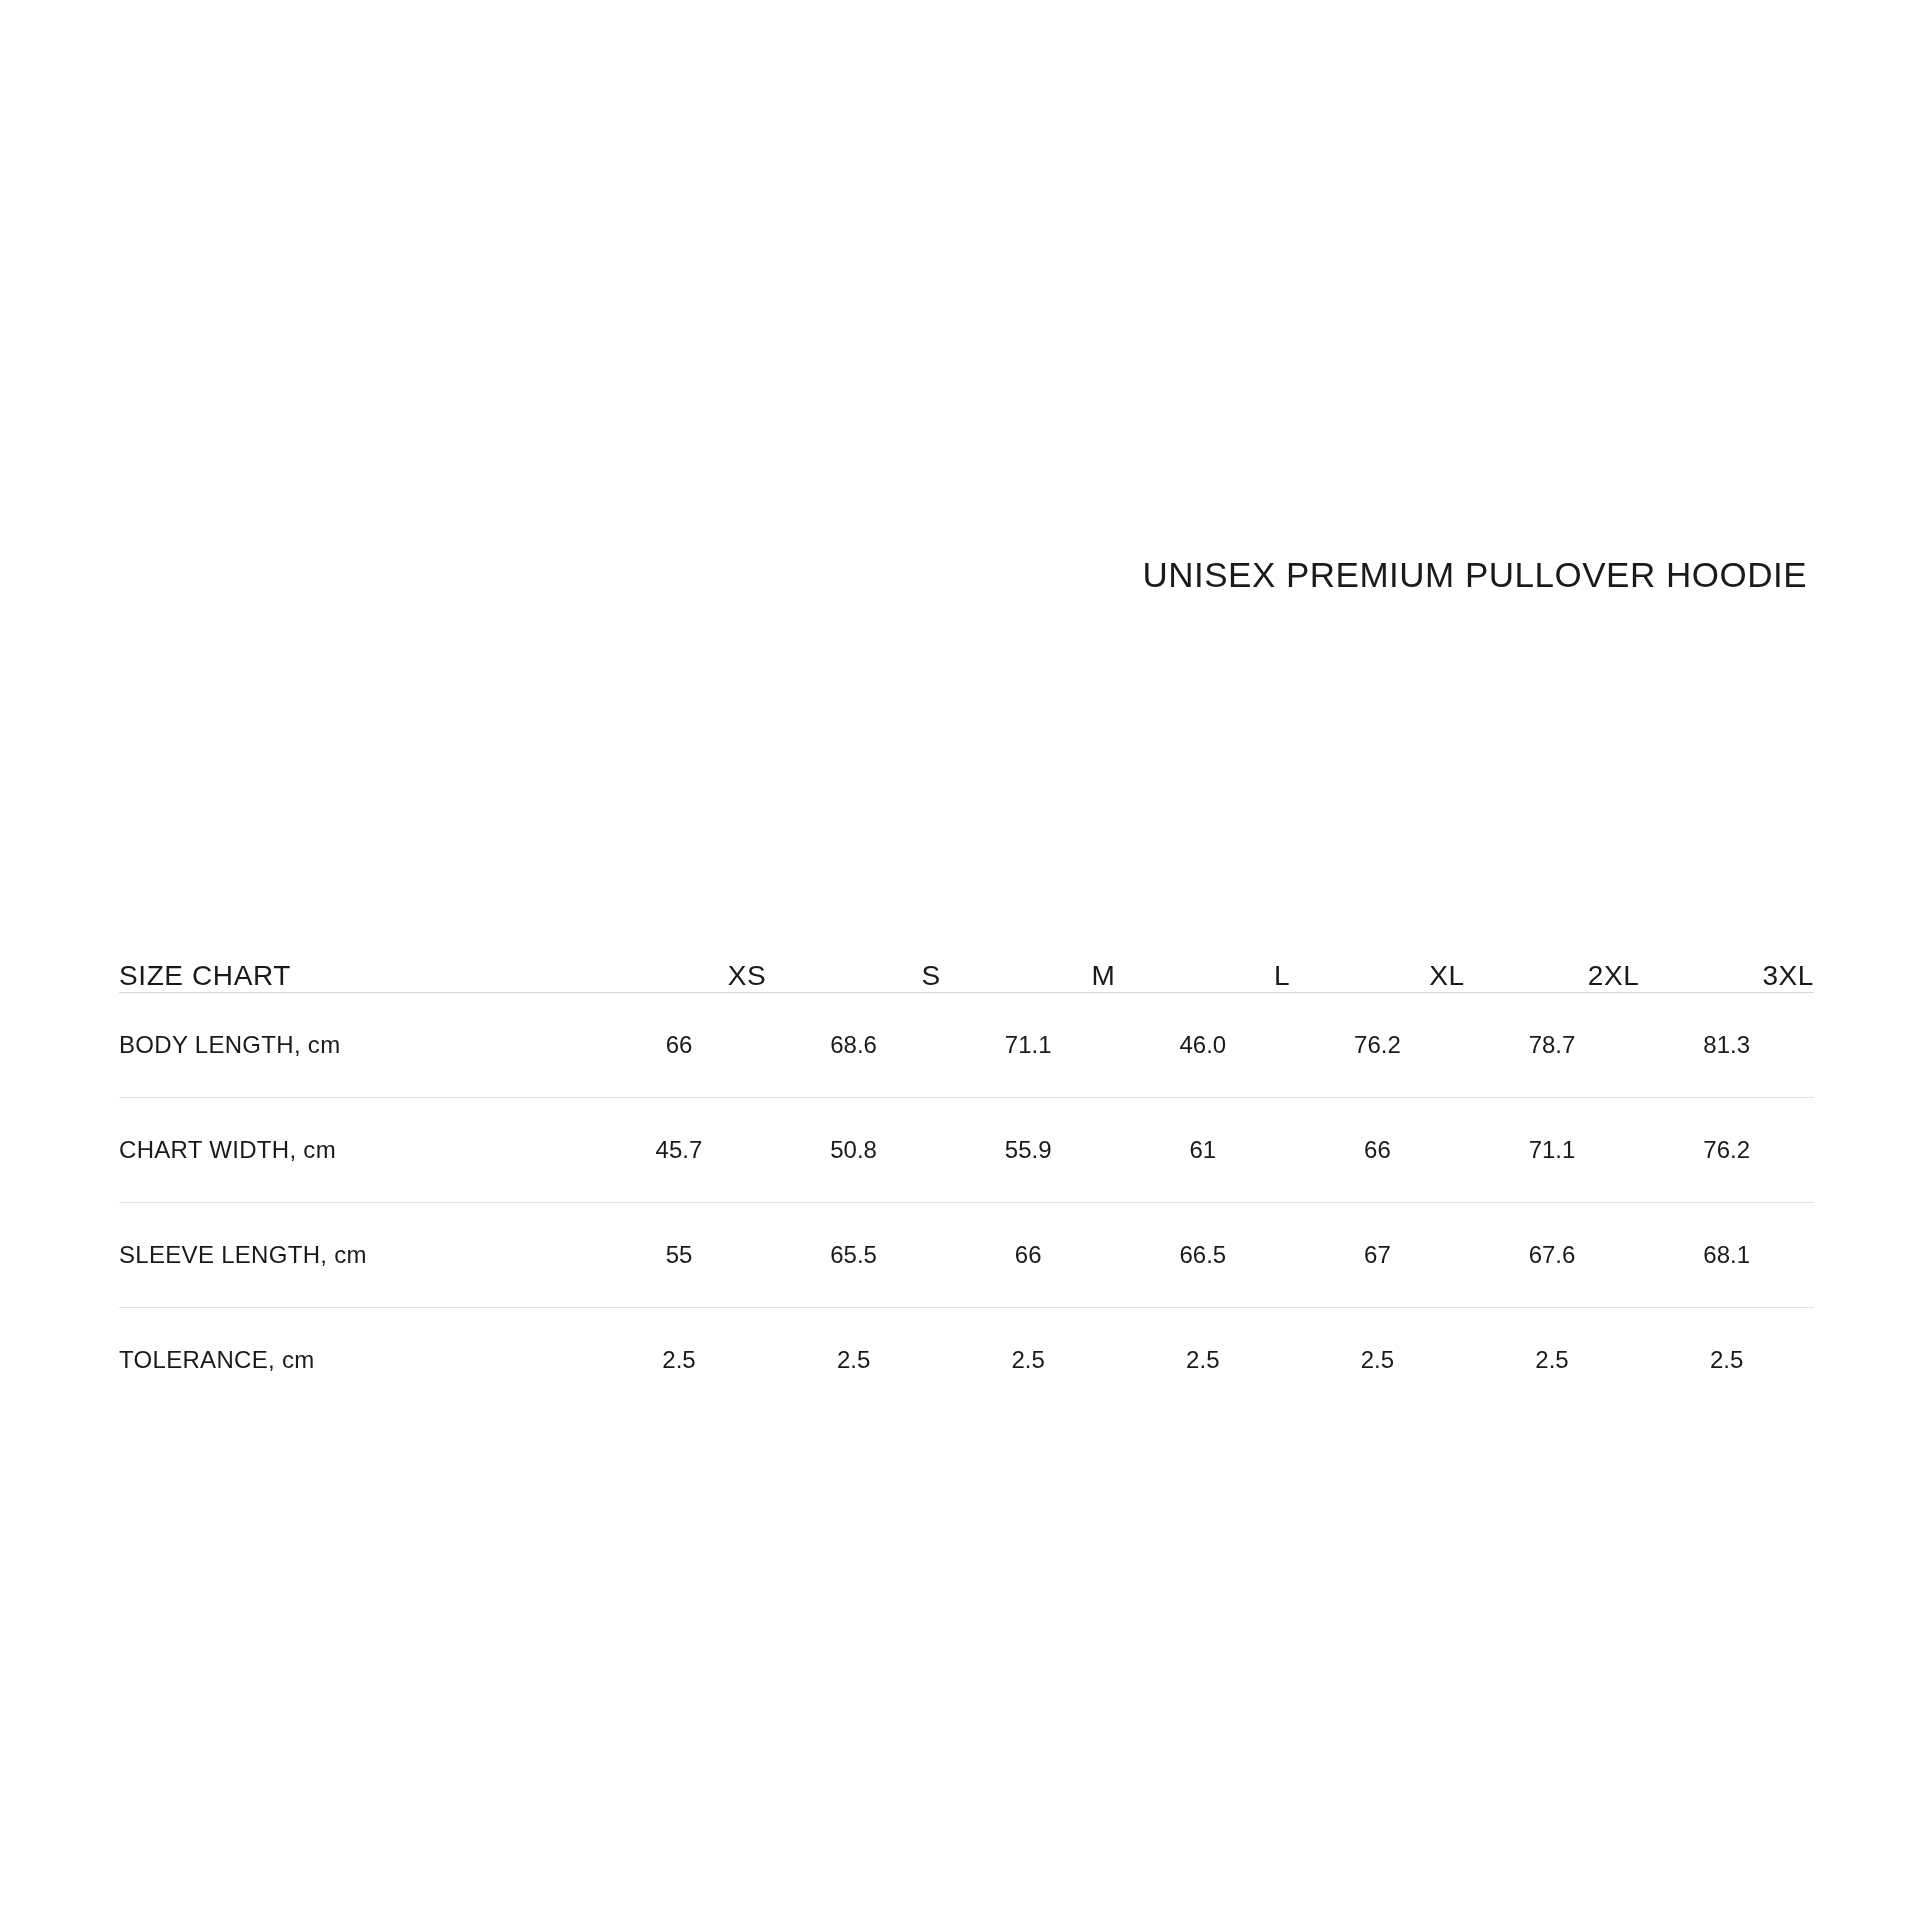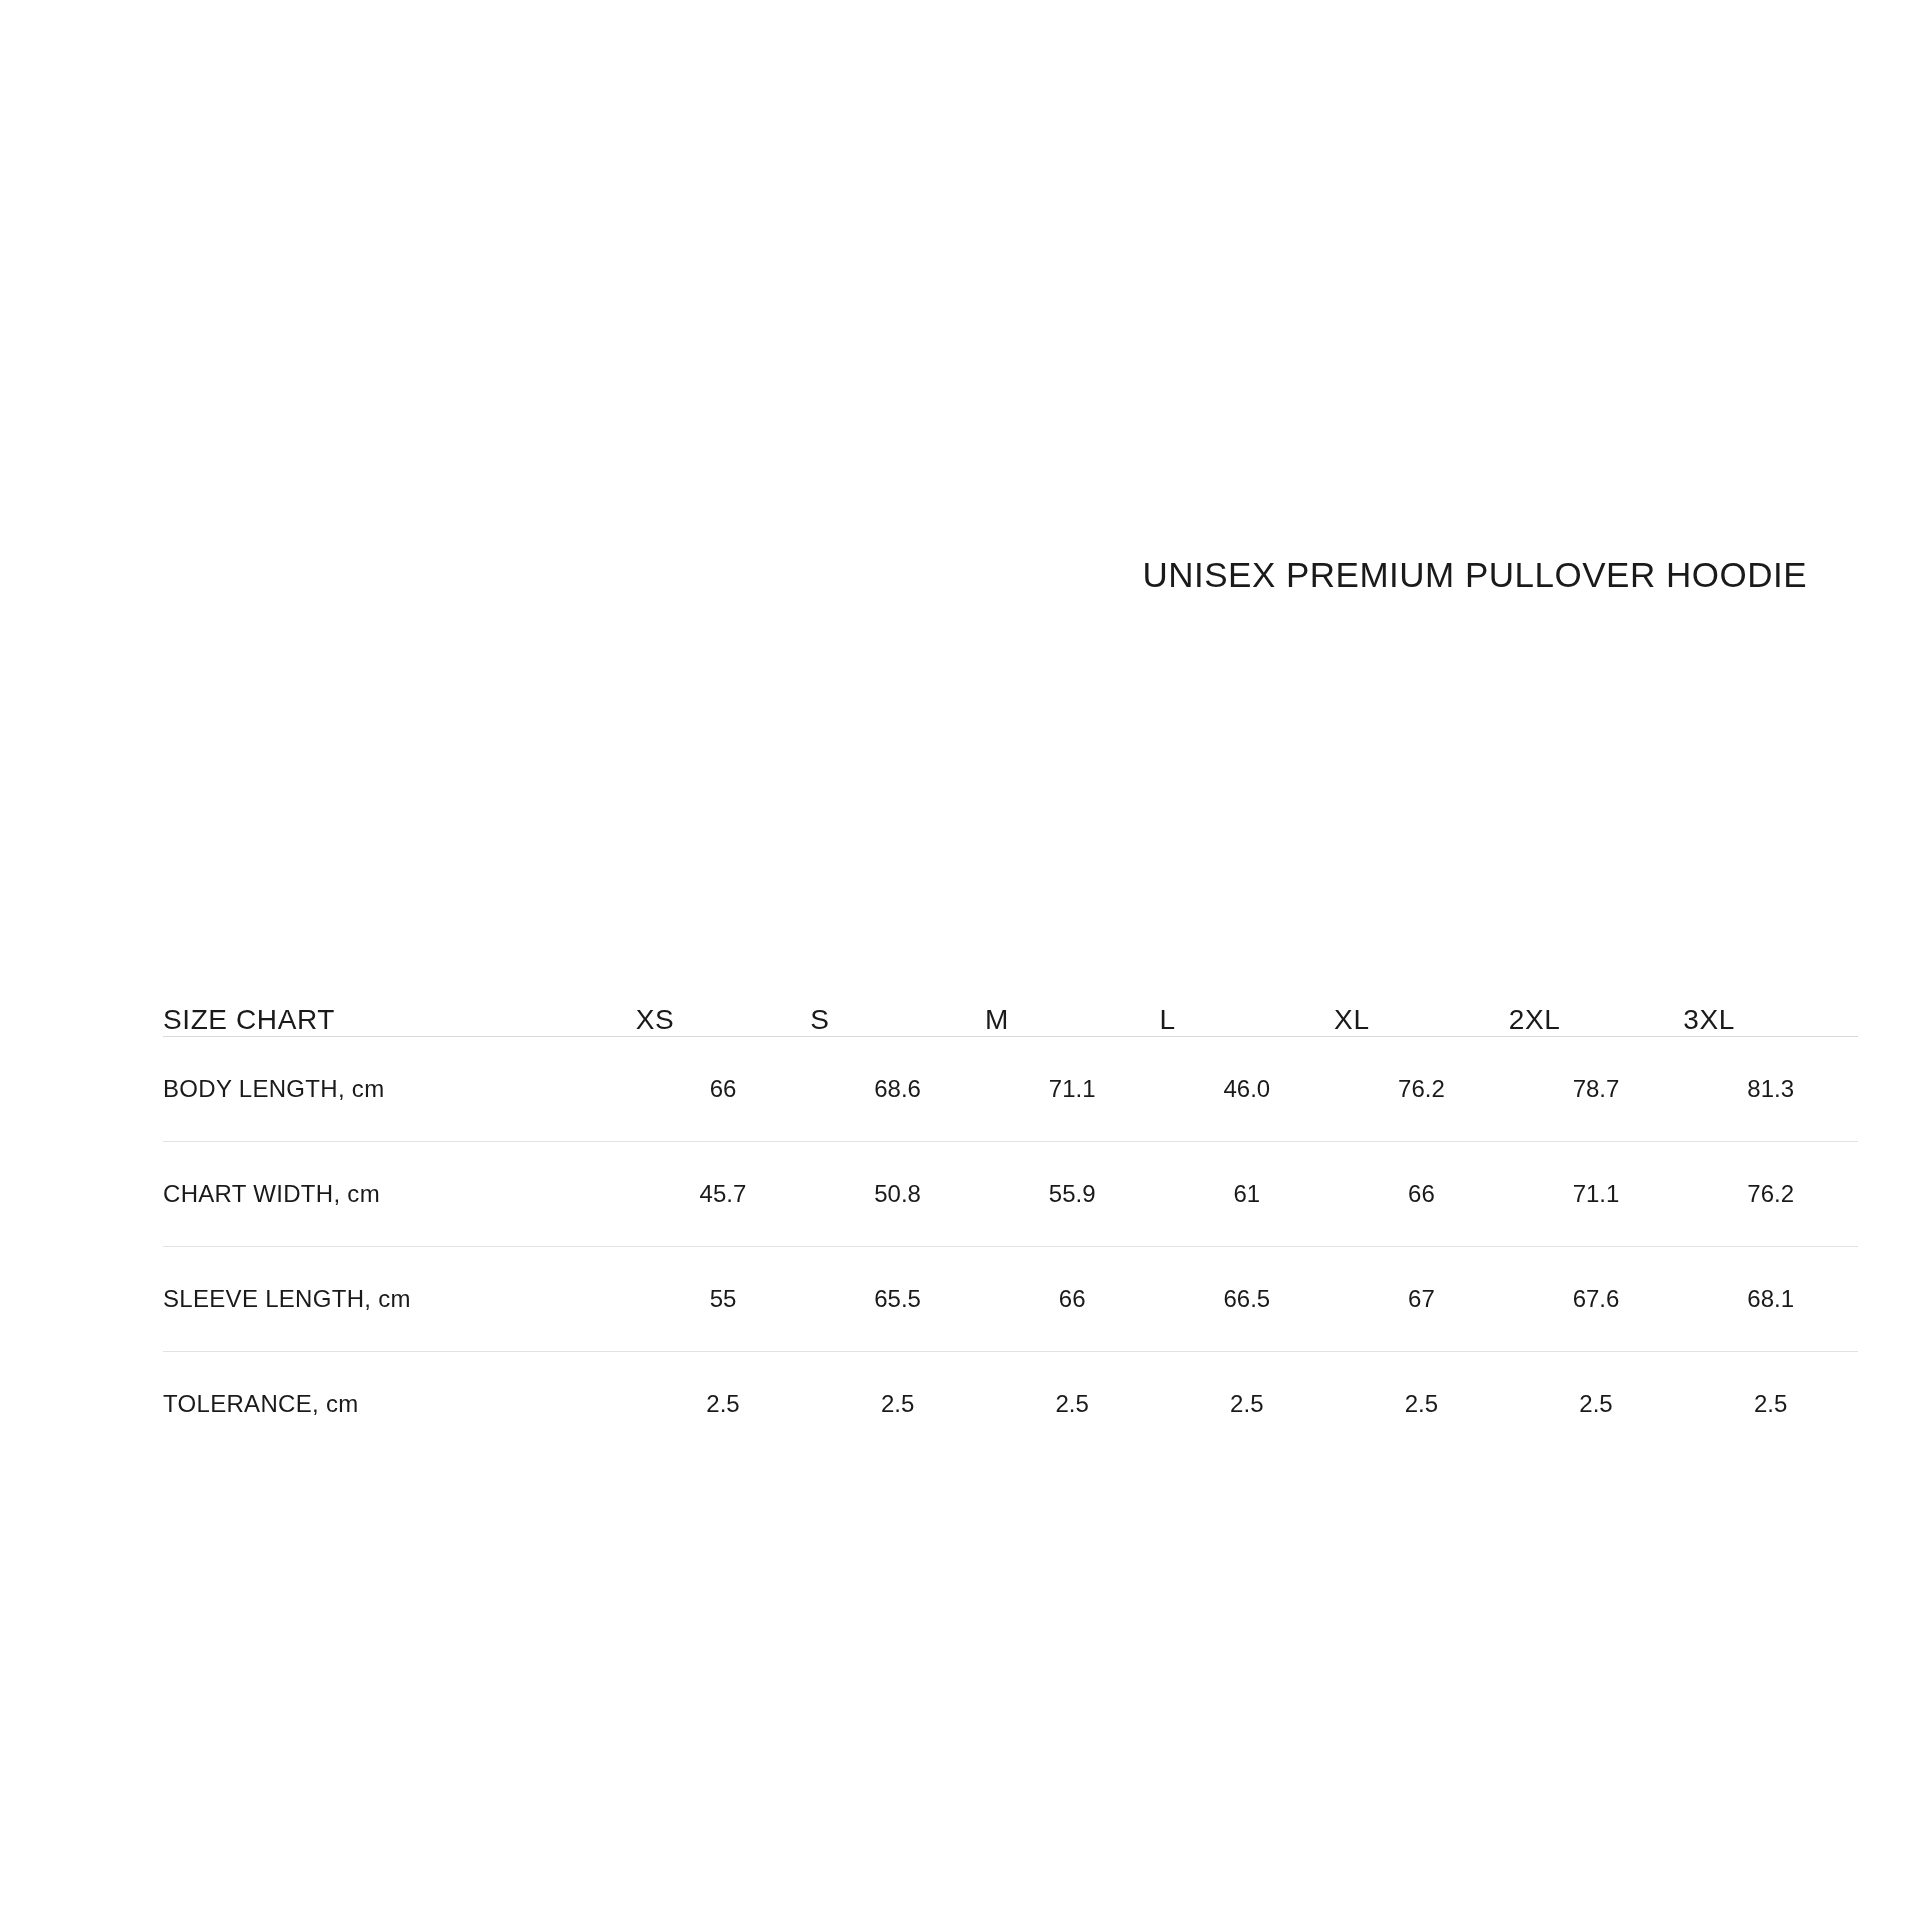"SIZE CHART" .table-wrap { margin-left: 44px -> none; top: 1004px -> 960px }
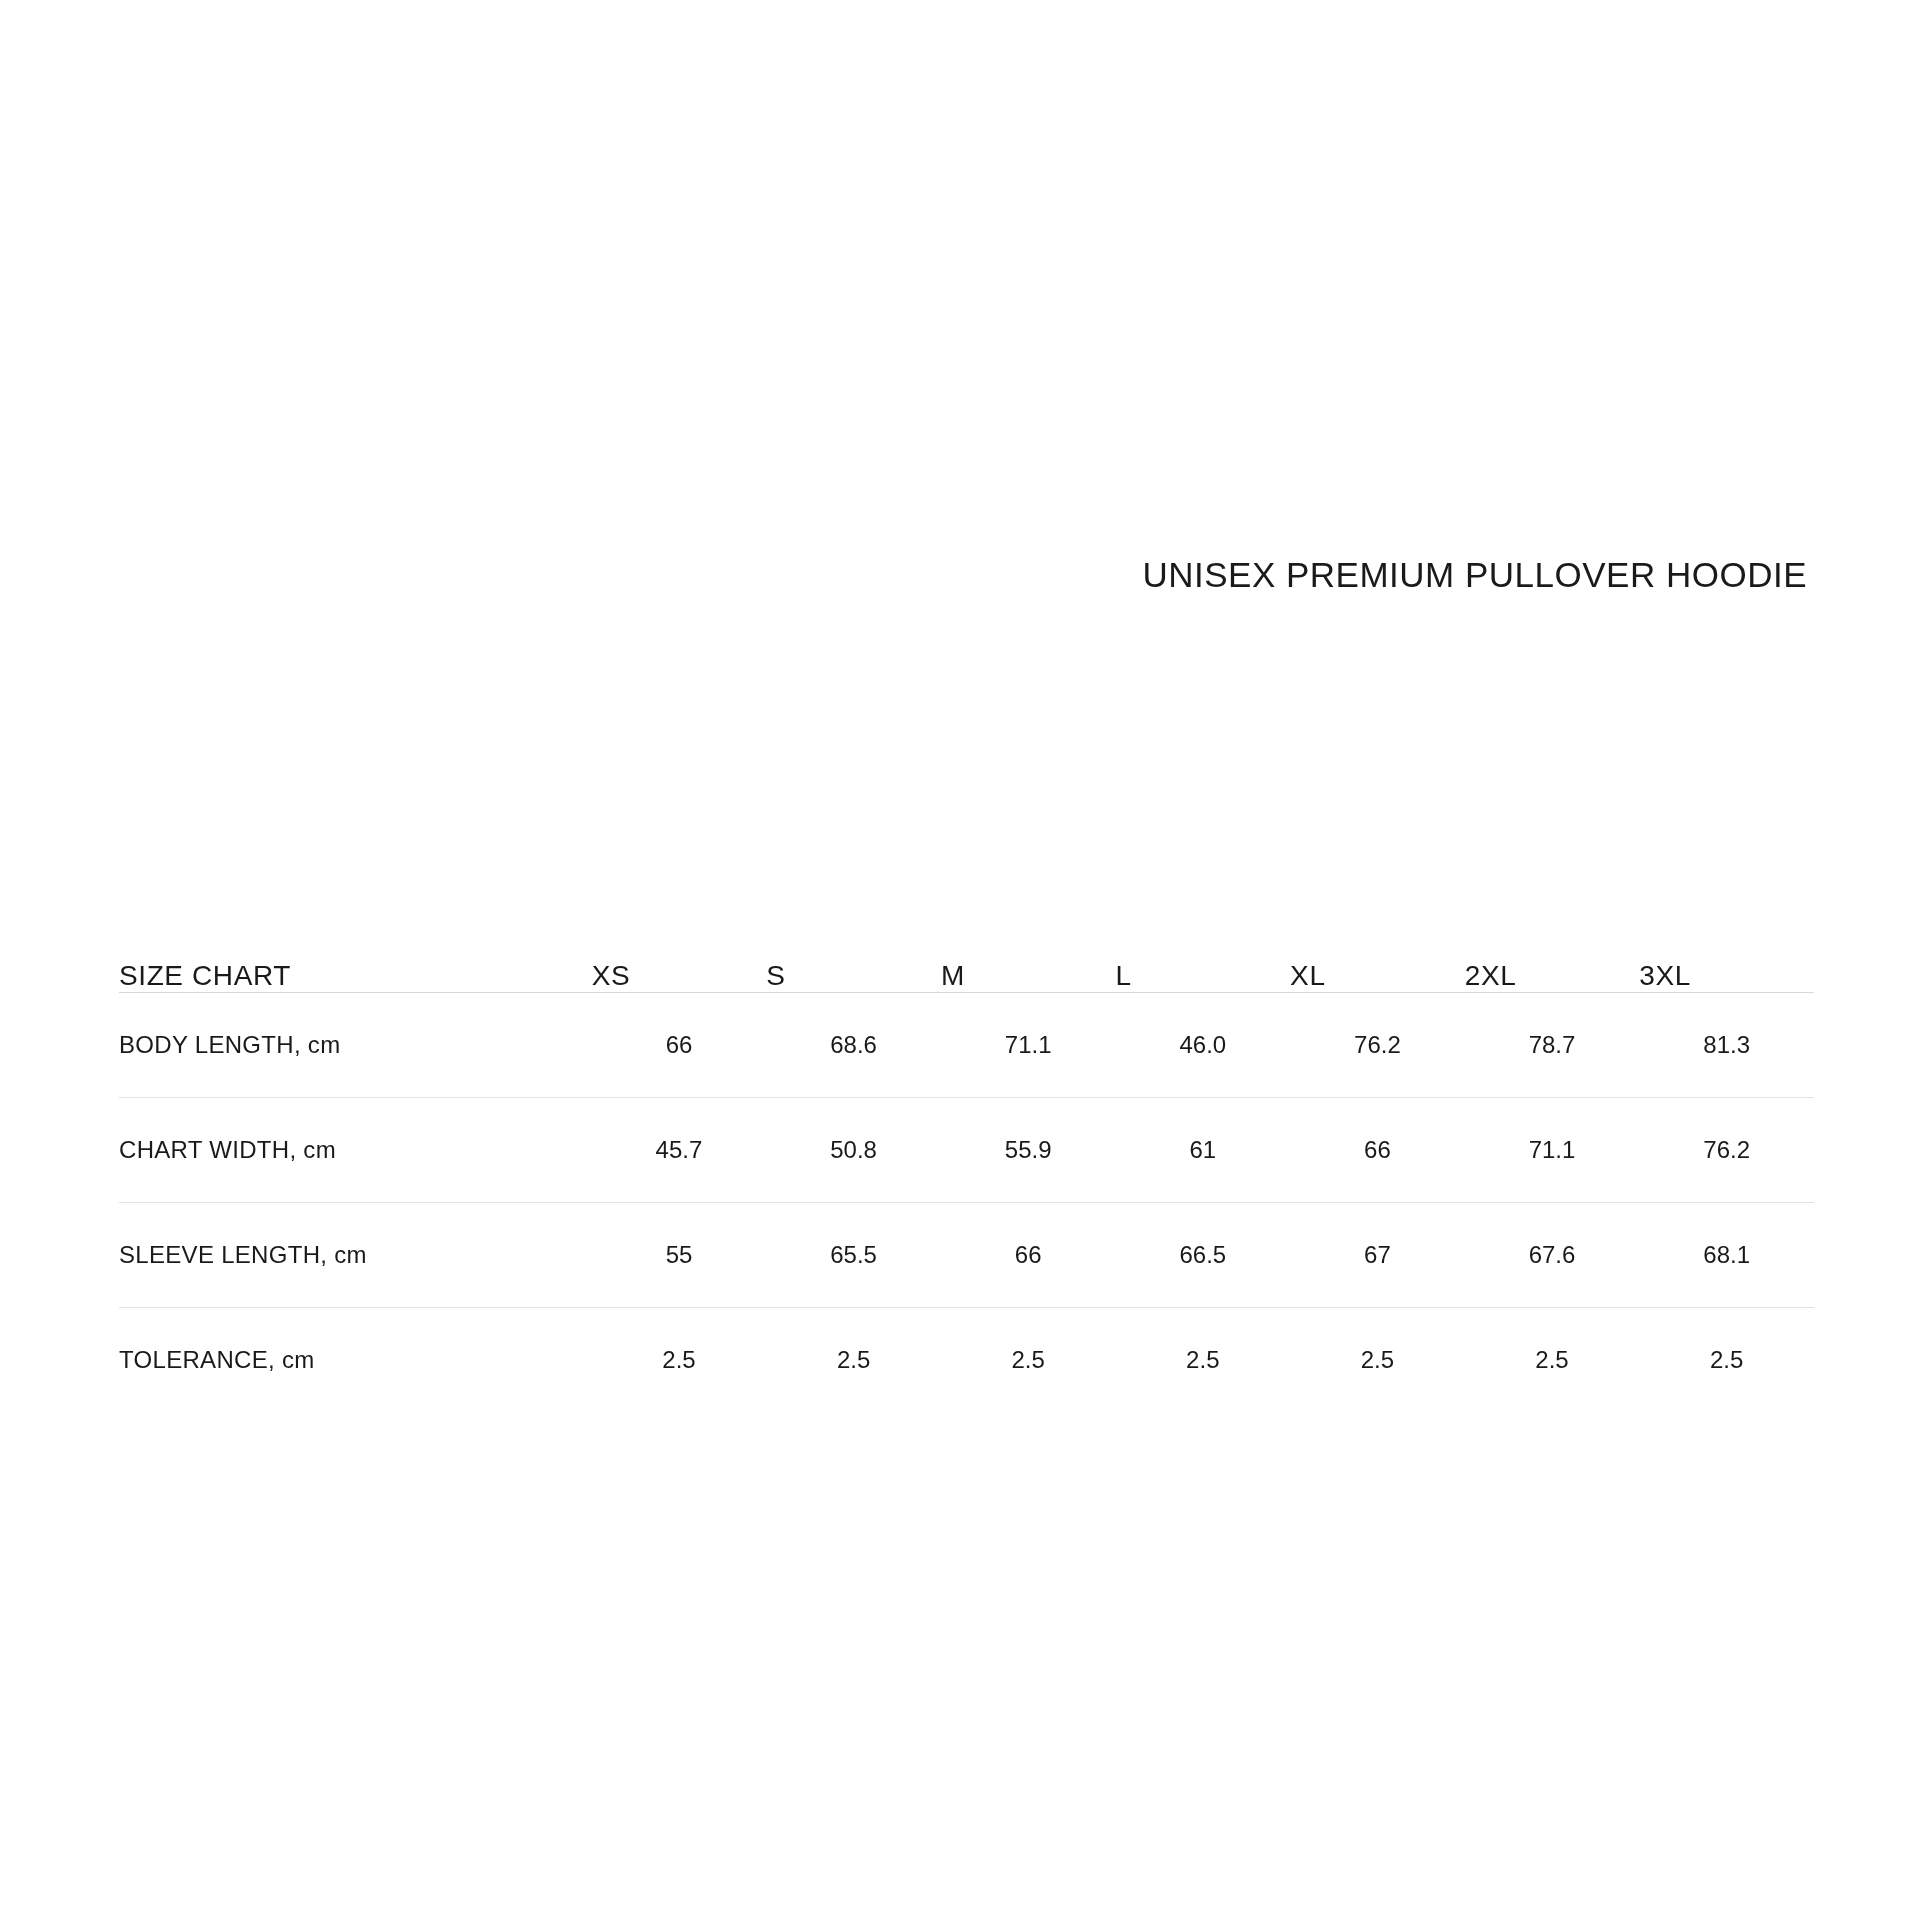"XS" thead th { text-align: left -> right }
